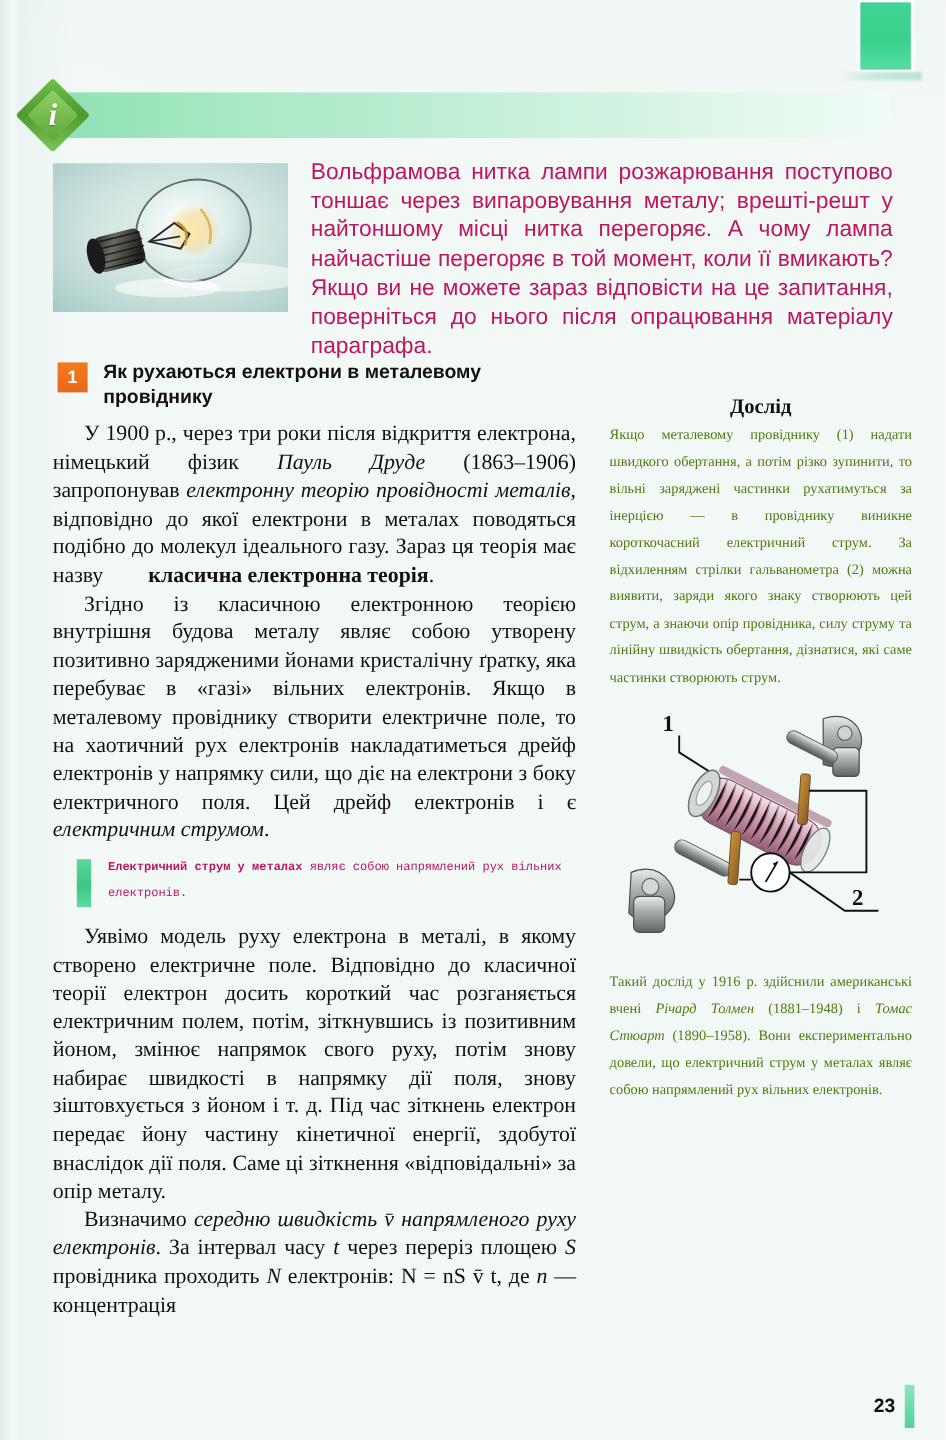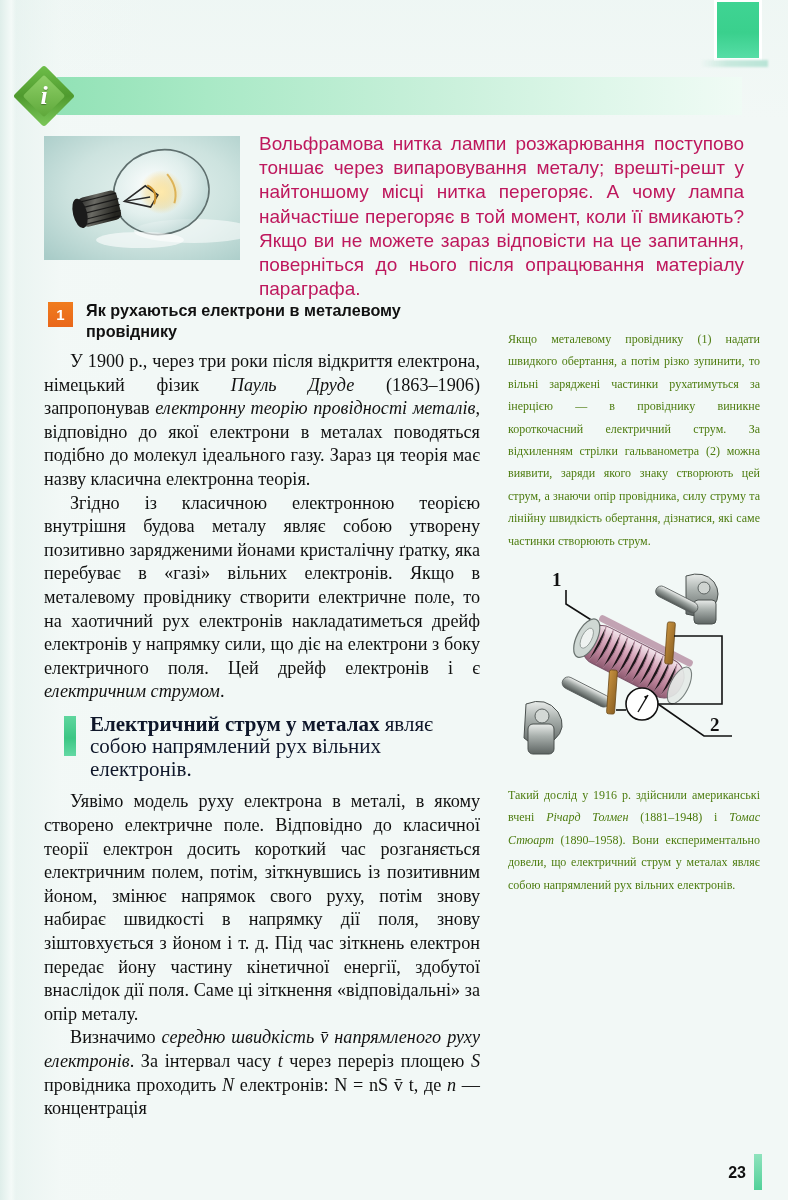"Дослід" div.aside-title { html: none -> <div>Дослід</div> }
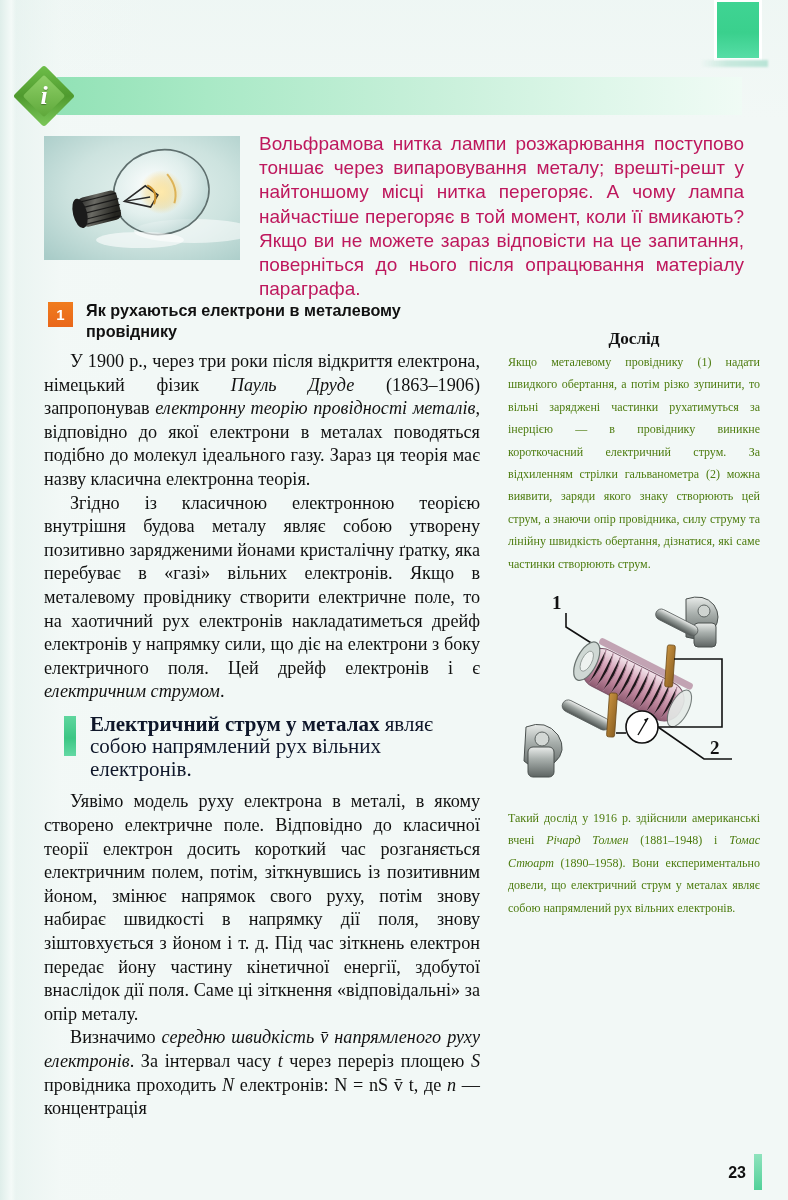"класична електронна теорія" .body b { font-weight: normal -> bold; margin-left: none -> 33px }
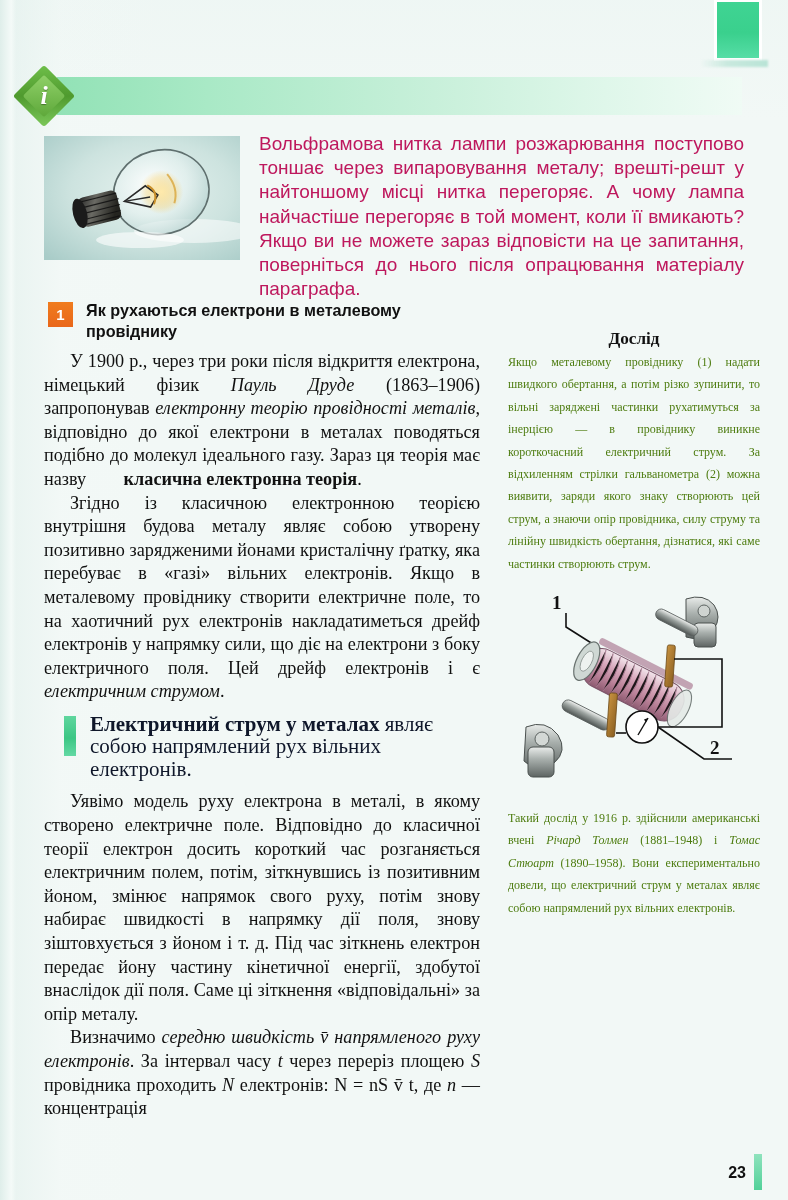"Електричний струм у металах являє" .def-text { color: #0f172a -> #be185d; font-family: Liberation Serif, serif -> Liberation Mono, monospace; font-size: 21px -> 10px }
